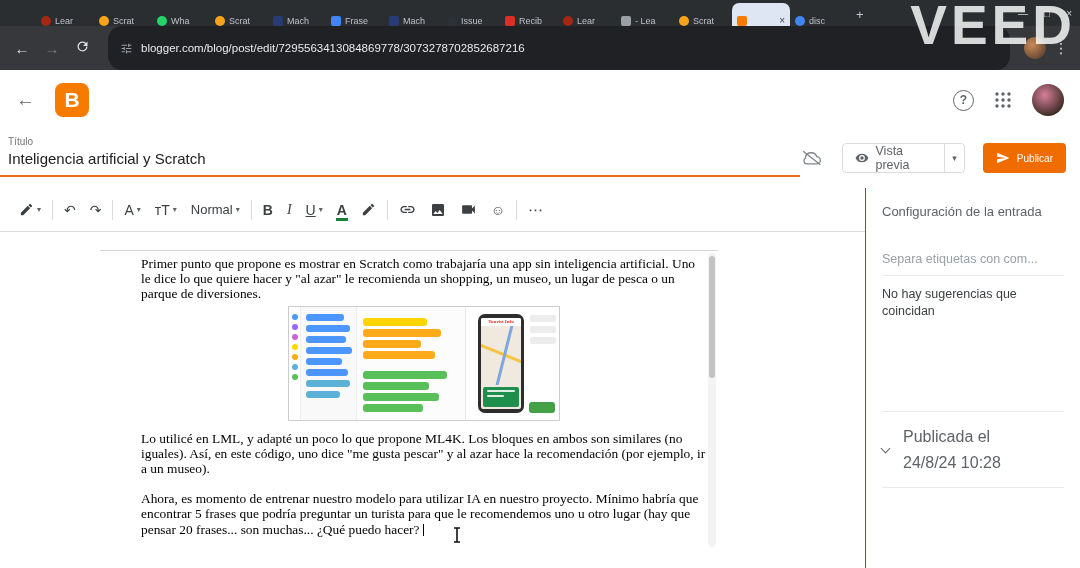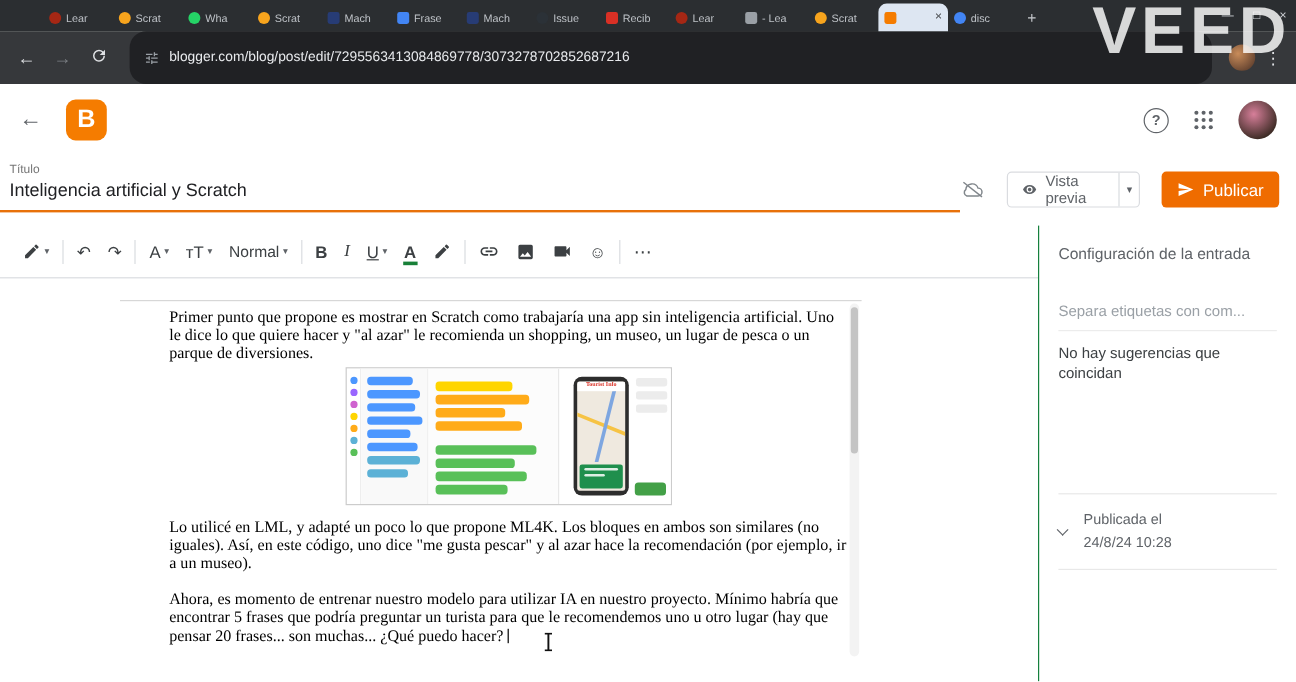"Lear" .tab { align-items: center -> flex-end }
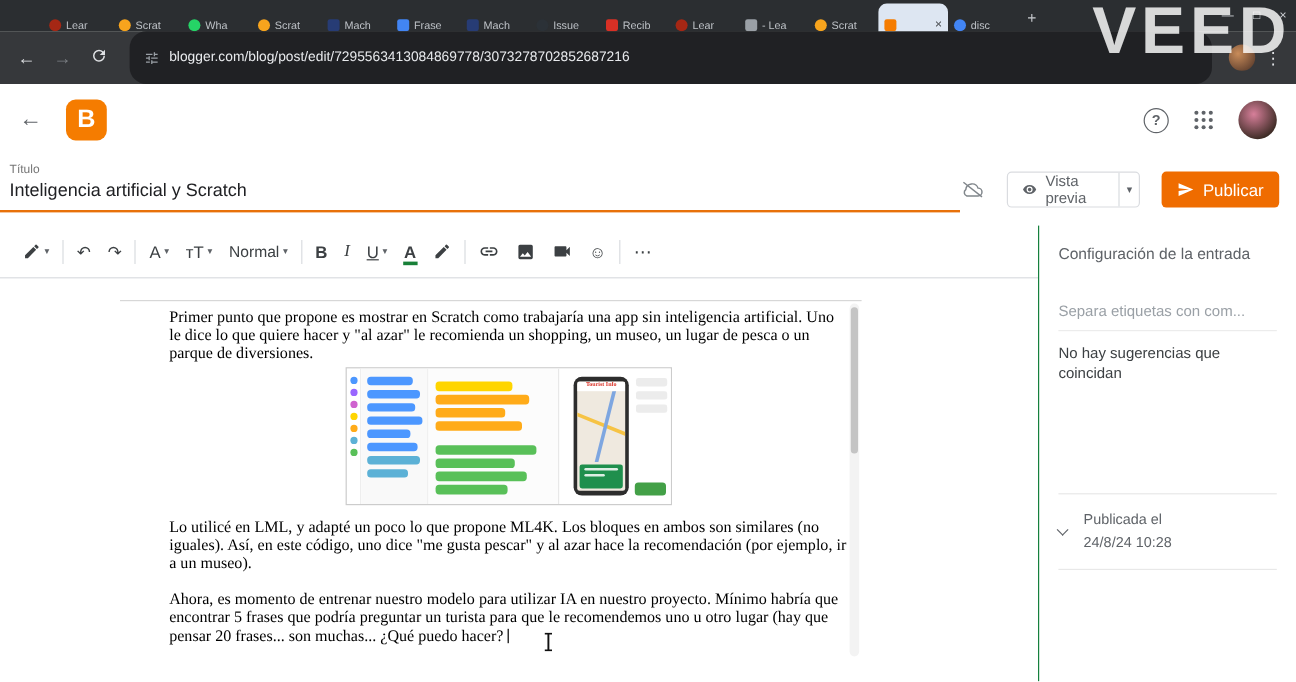"Publicar" .publish-btn { font-size: 14px -> 10px }
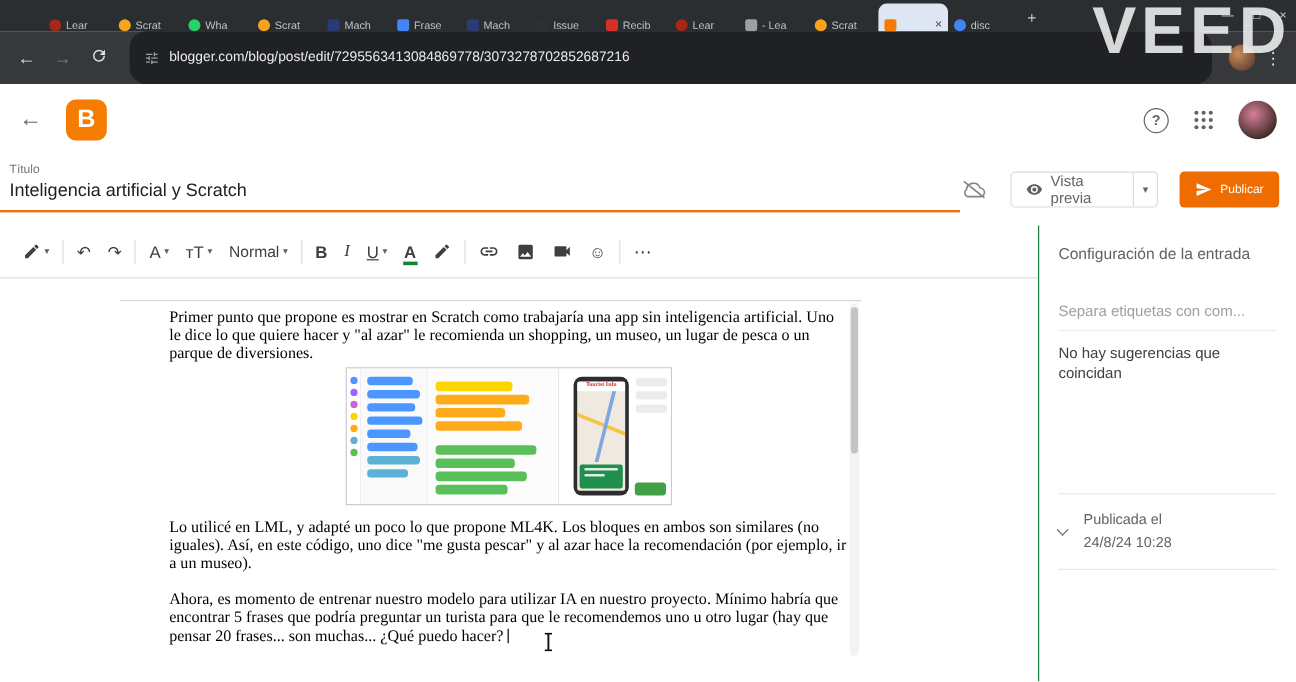"Publicada el" .pub-row { font-size: 12px -> 16px }
